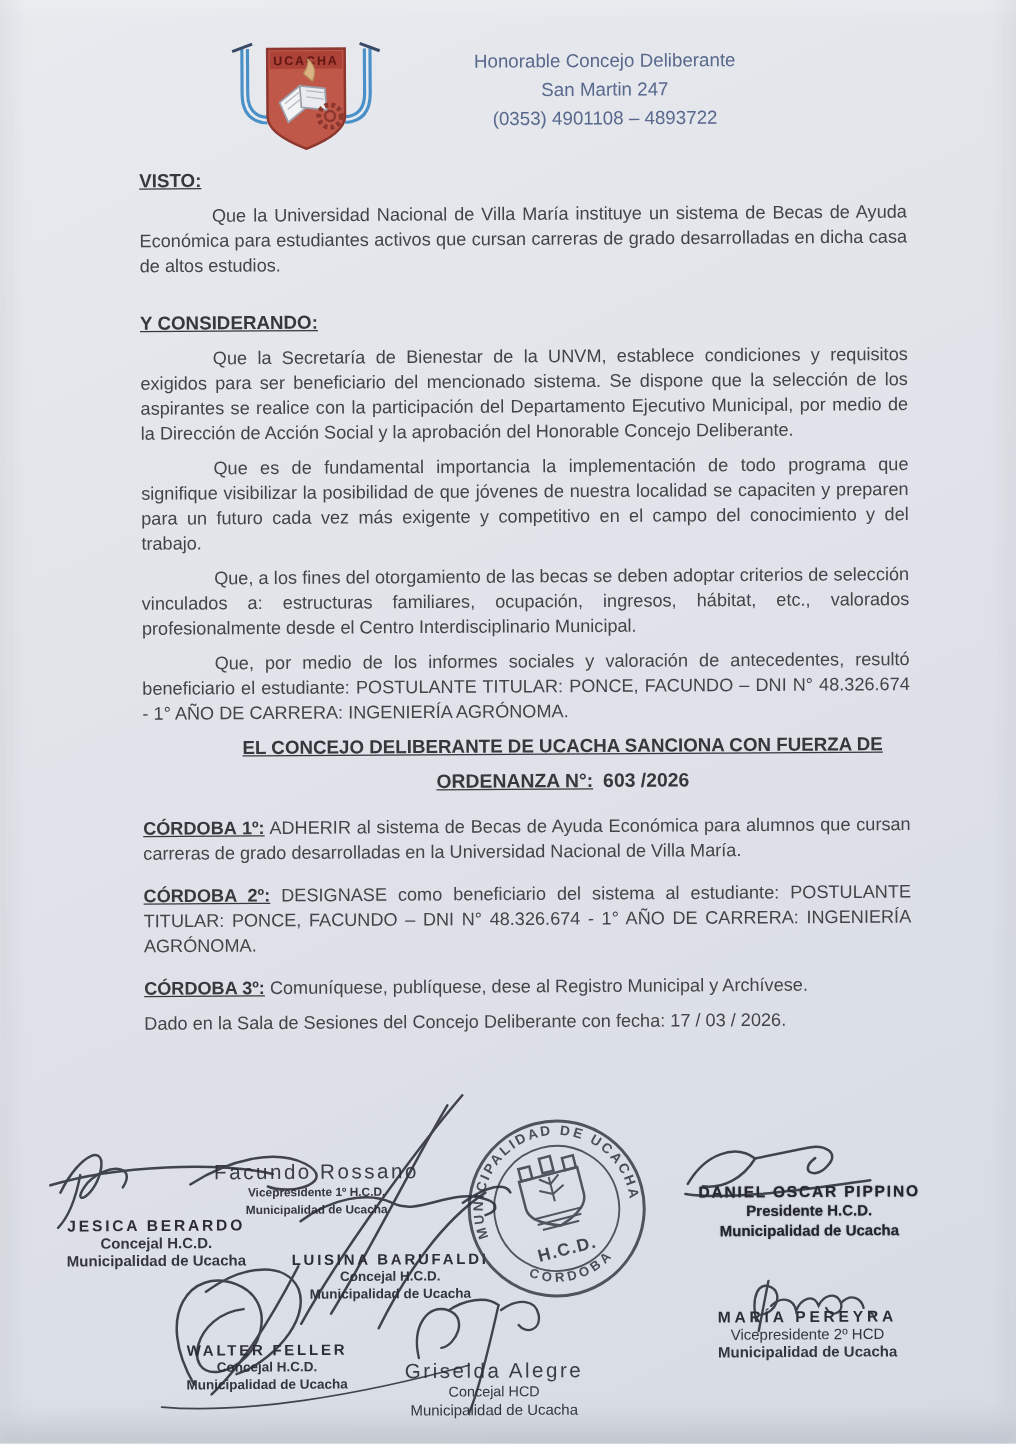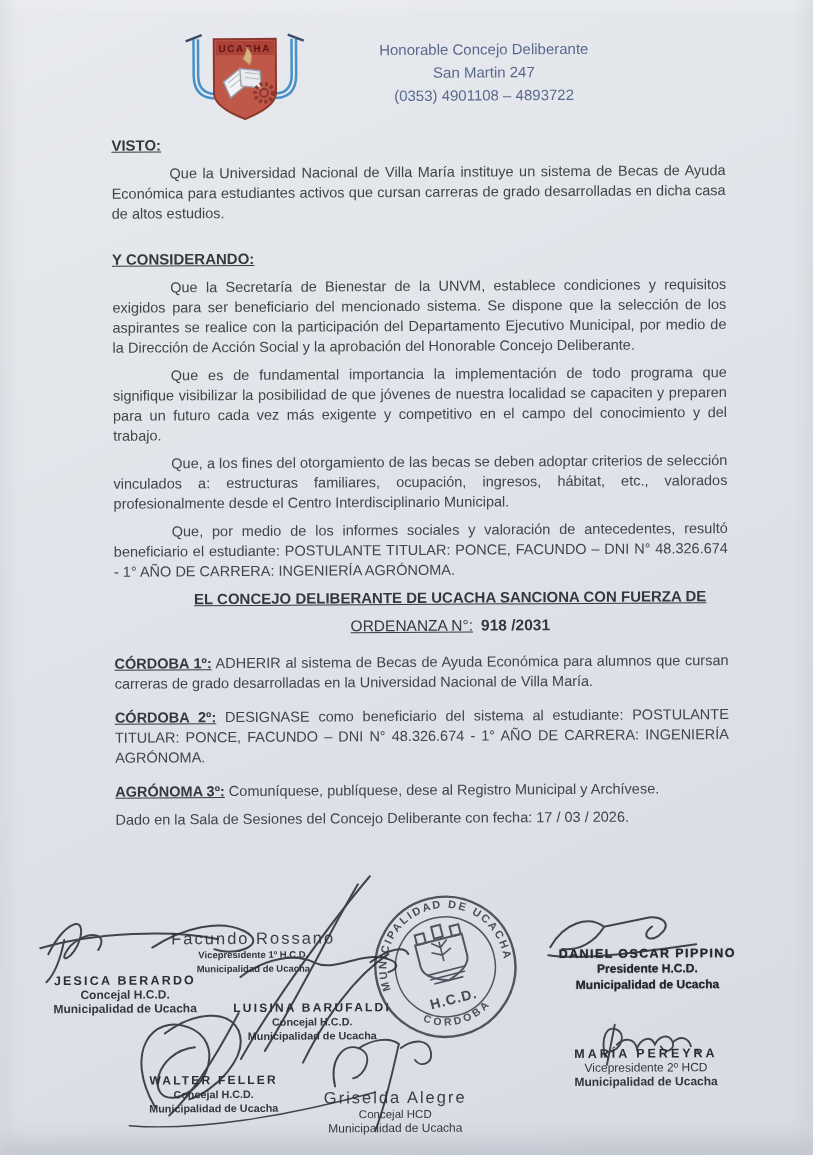"ORDENANZA N°:" .h-underline { font-weight: normal -> bold }
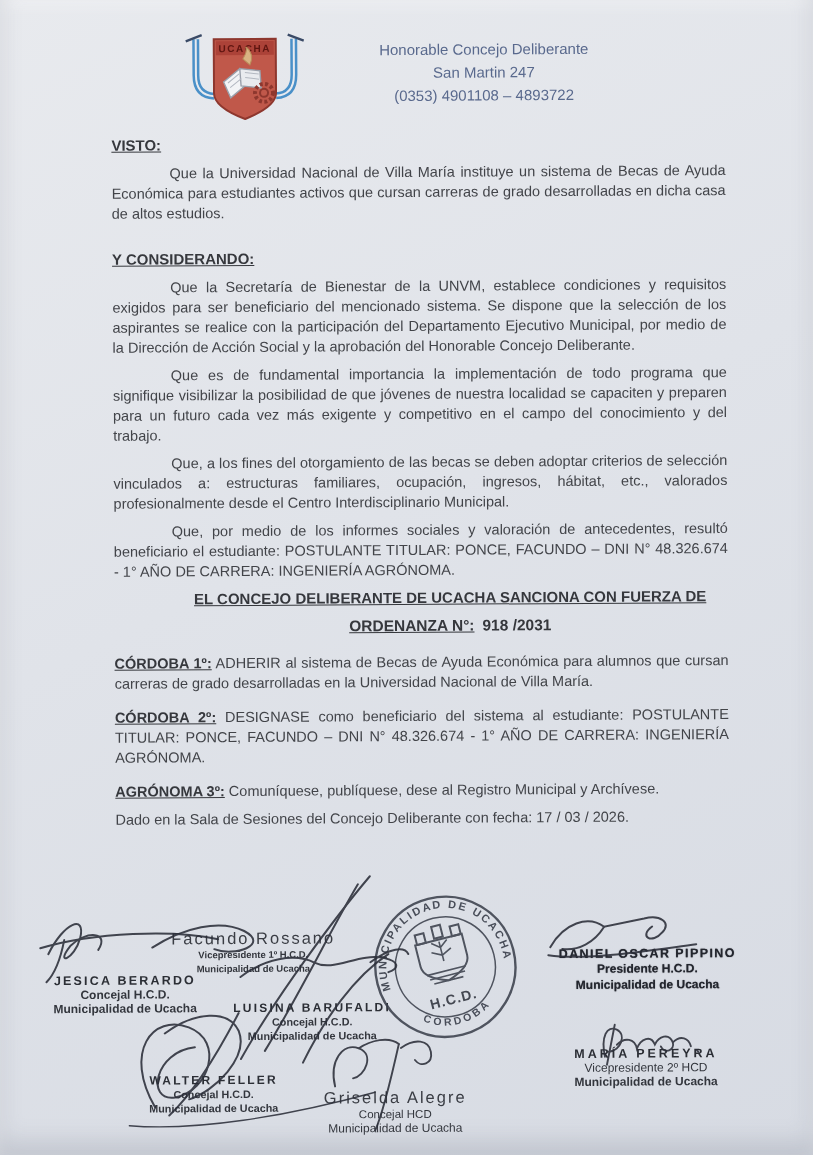"918 /2031" span.ord-num { text: 918 /2031 -> 603 /2026 }
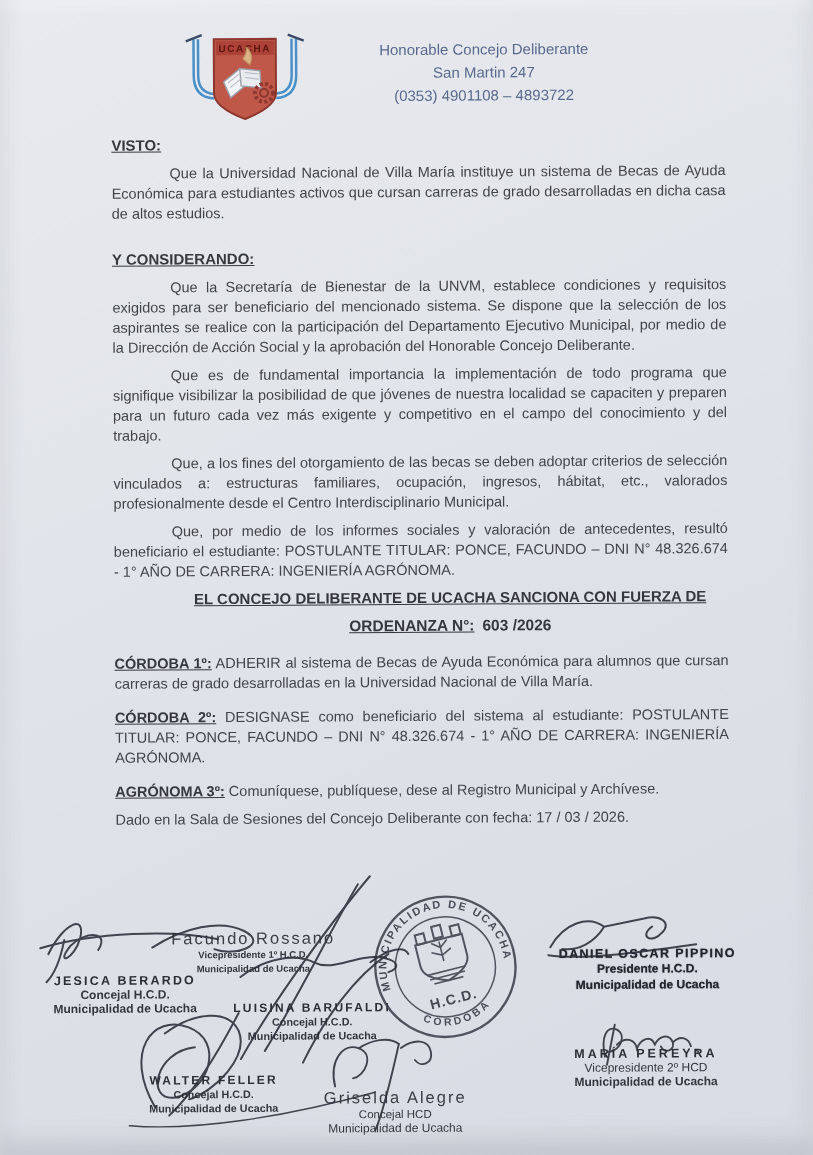"AGRÓNOMA 3º:" span.art-label { text: AGRÓNOMA -> CÓRDOBA }
